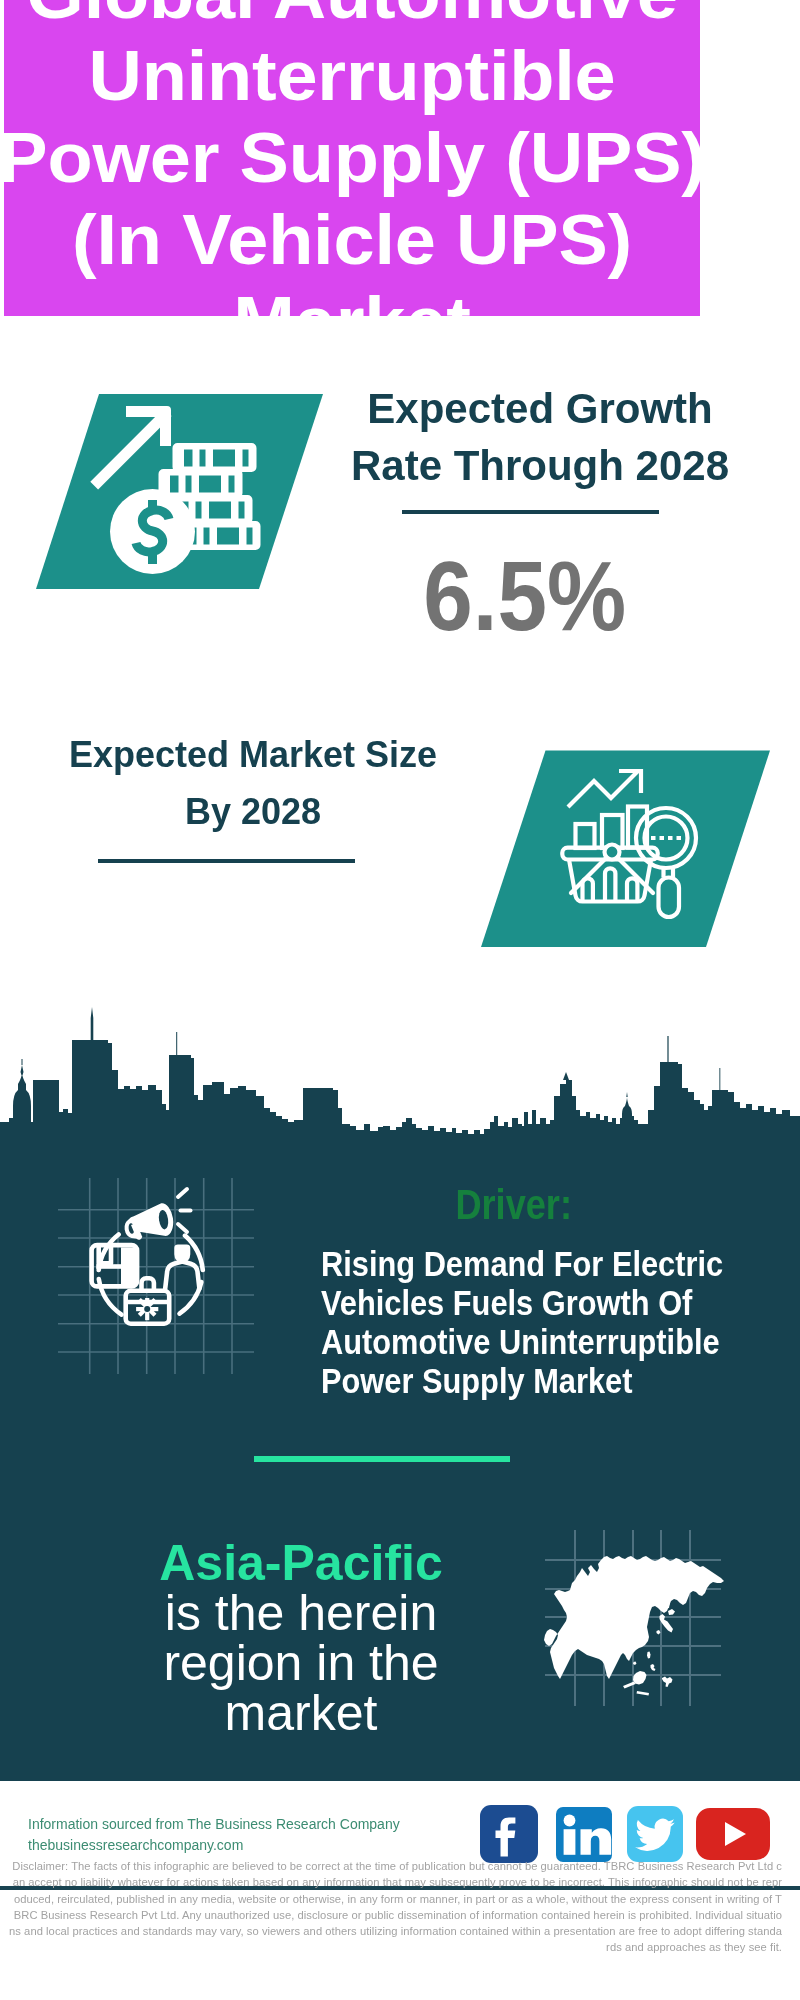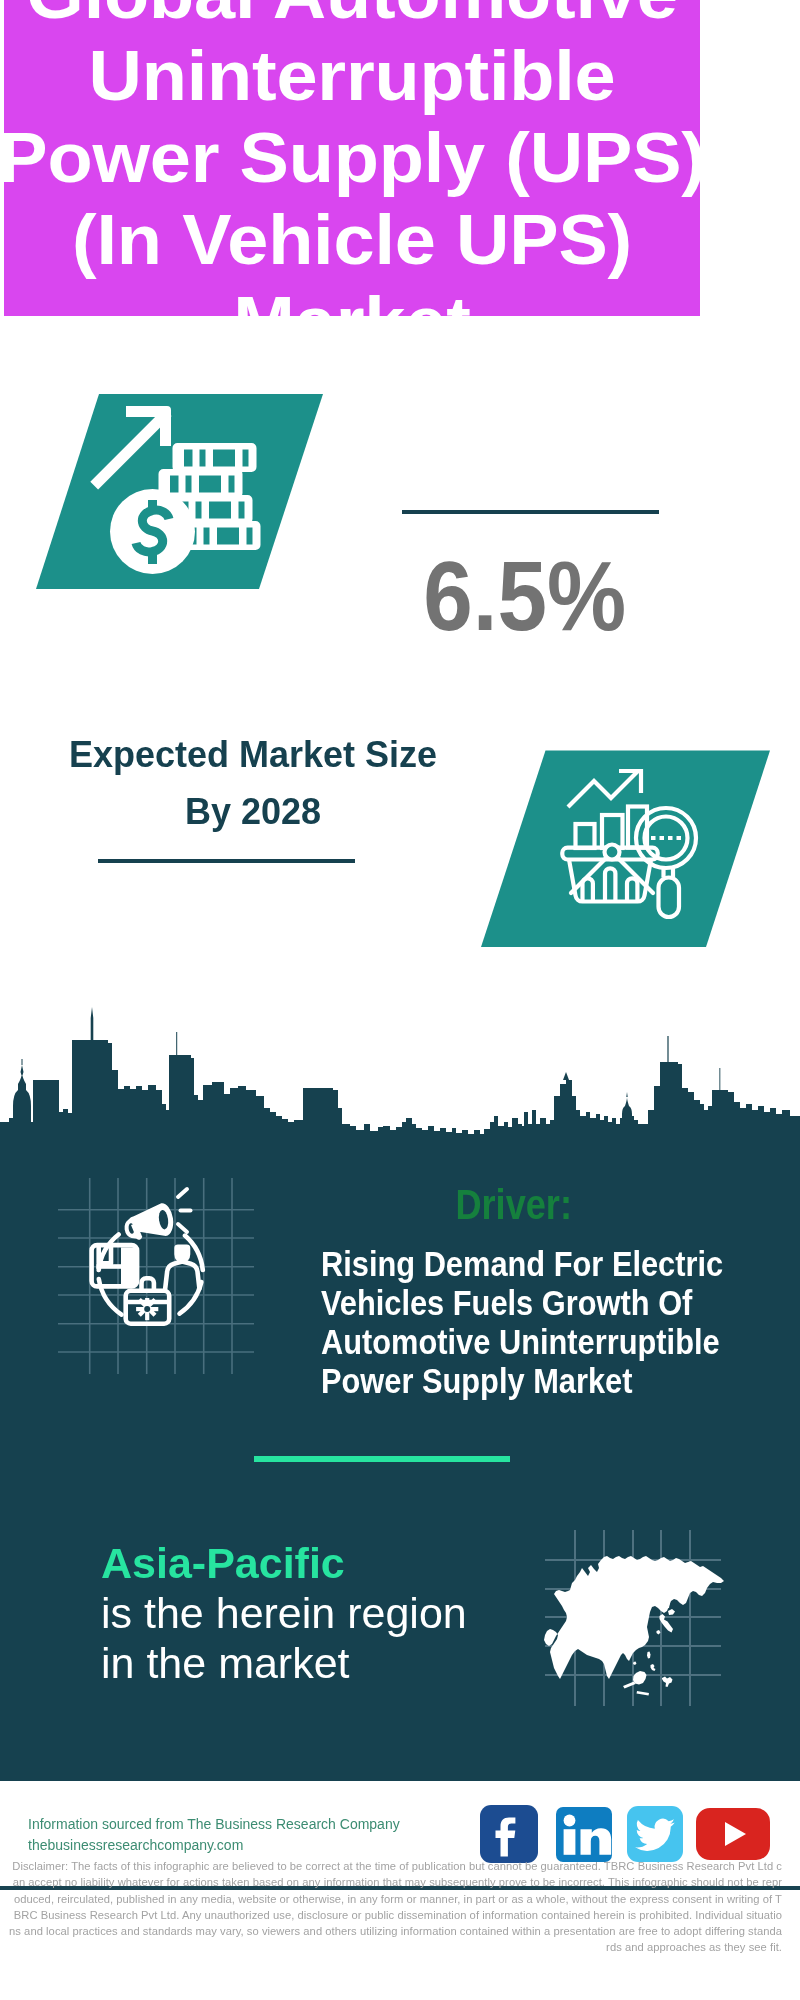"Expected Growth Rate Through 2028" div.stat-label { html: none -> <div>Expected Growth Rate Through 2028</div> }
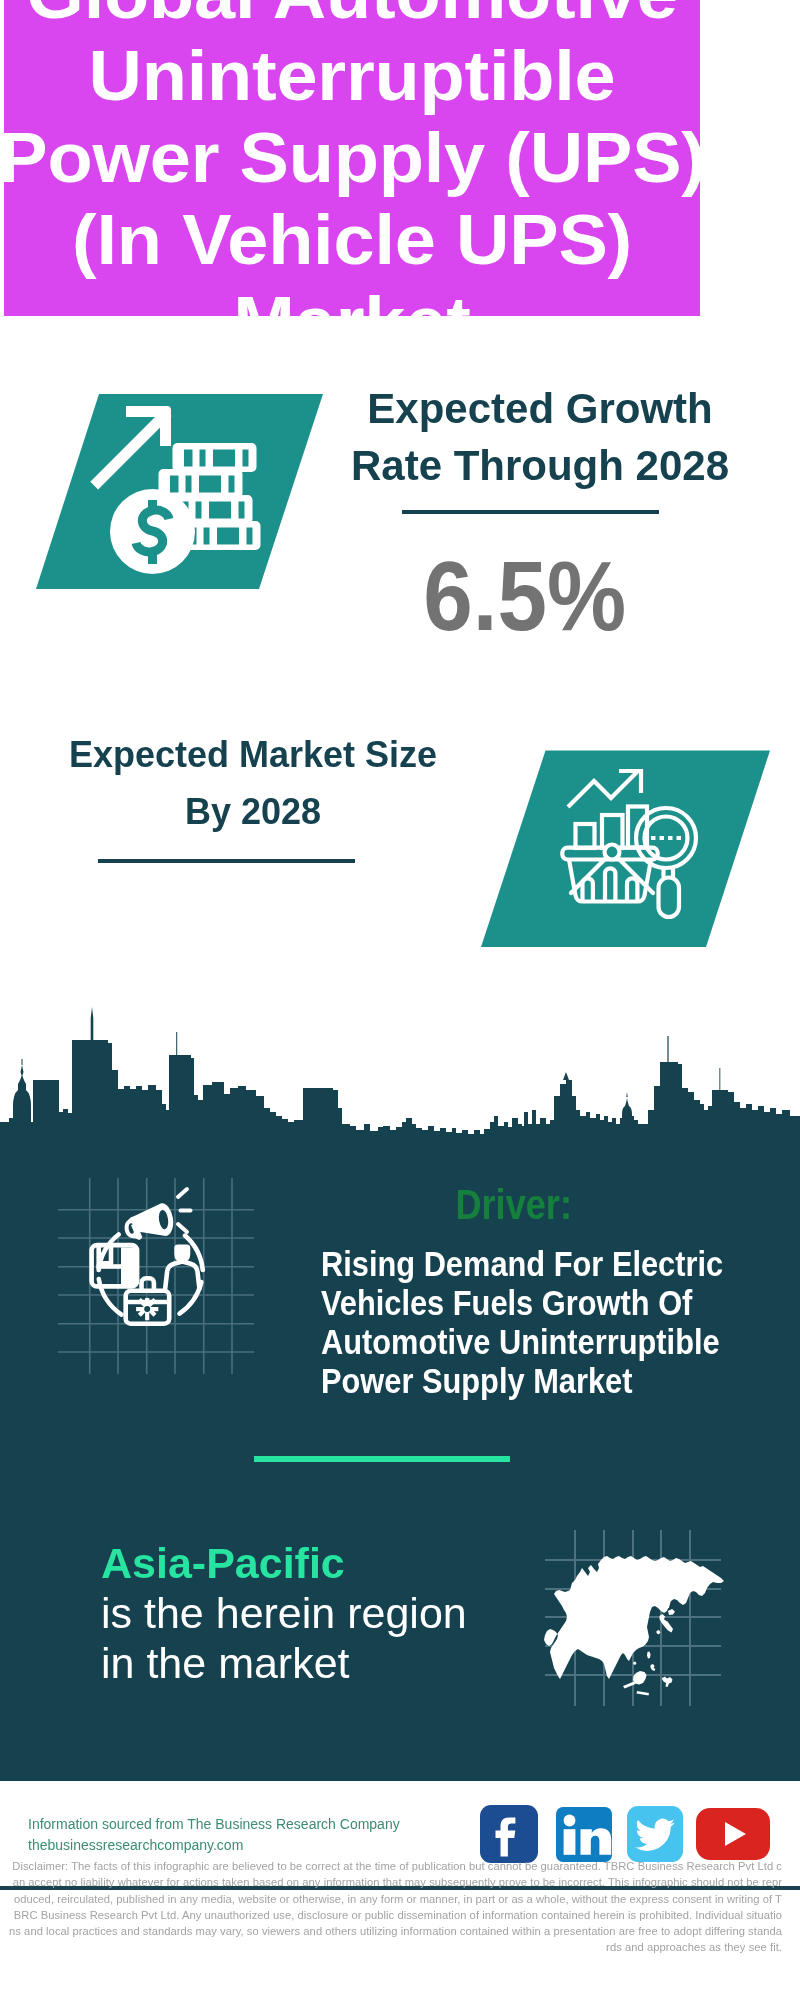"Asia-Pacific" .region-text { font-size: 43px -> 50px; text-align: none -> center }
